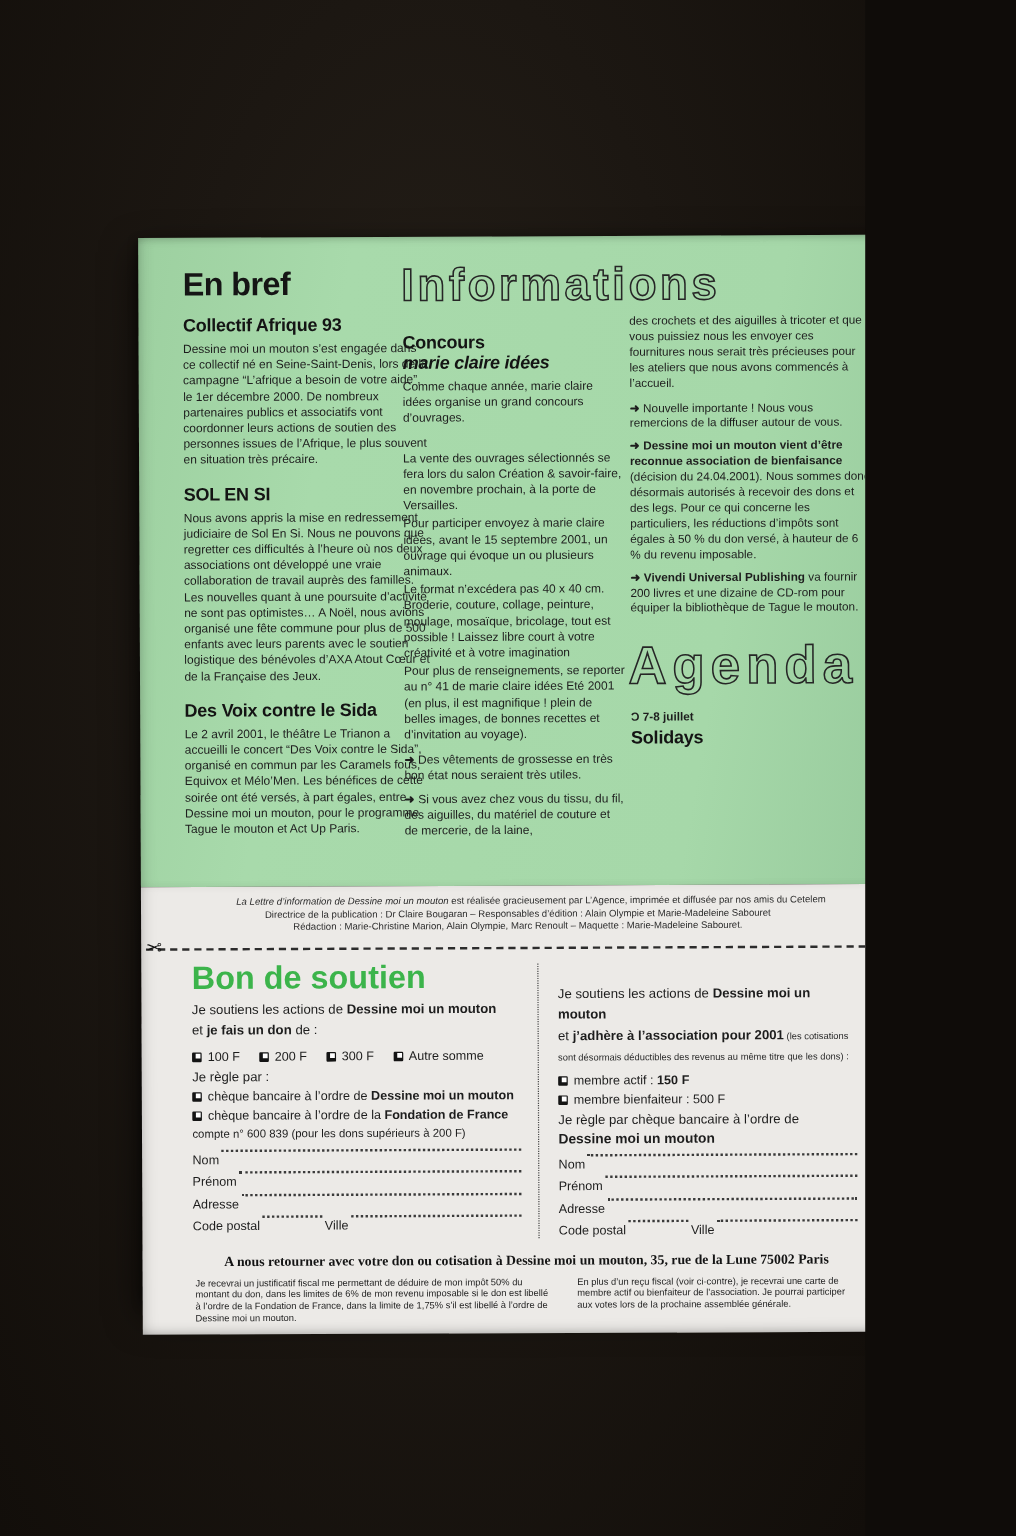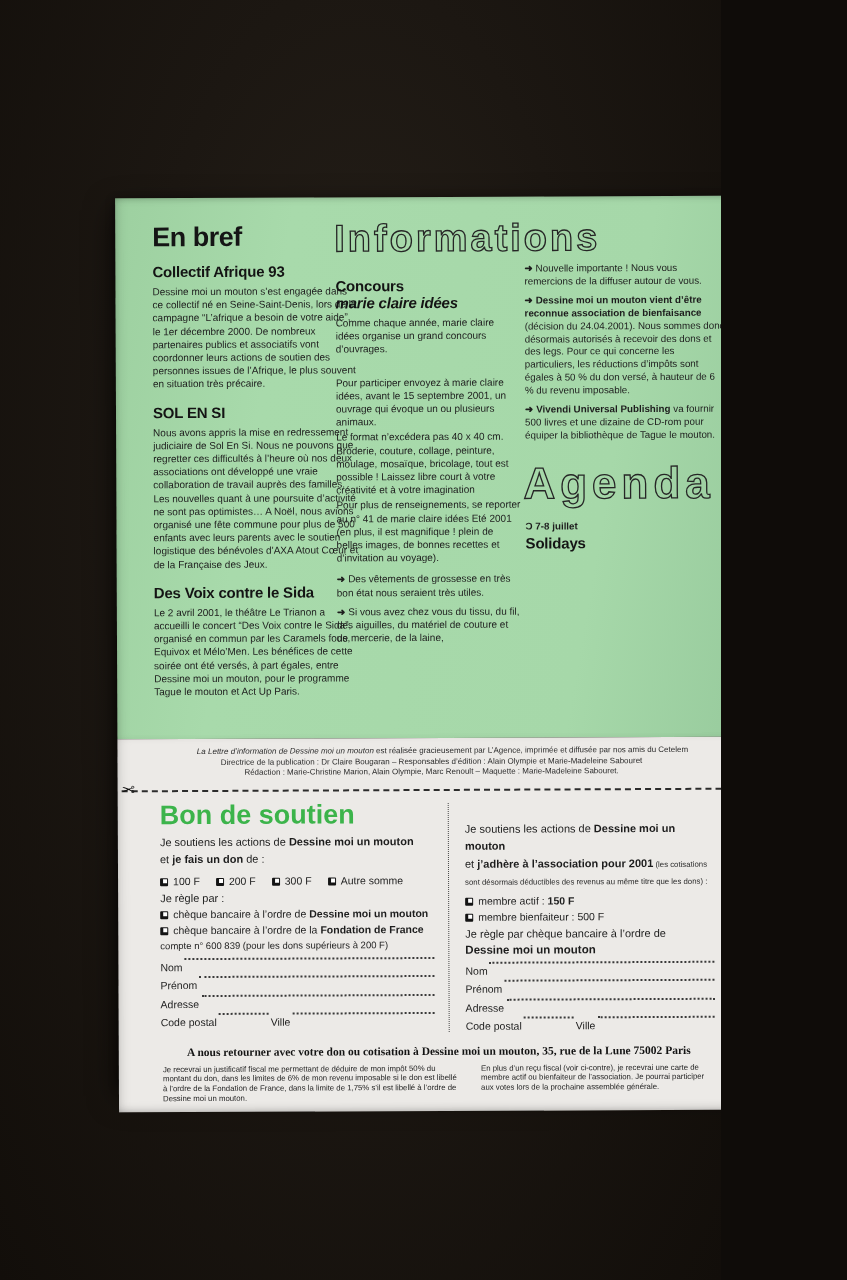"des crochets et des aiguilles" p { html: none -> <p>des crochets et des aiguilles à tricoter et que vous puissiez nous les envoyer ces fournitures nous serait très précieuses pour les ateliers que nous avons commencés à l’accueil.</p> }
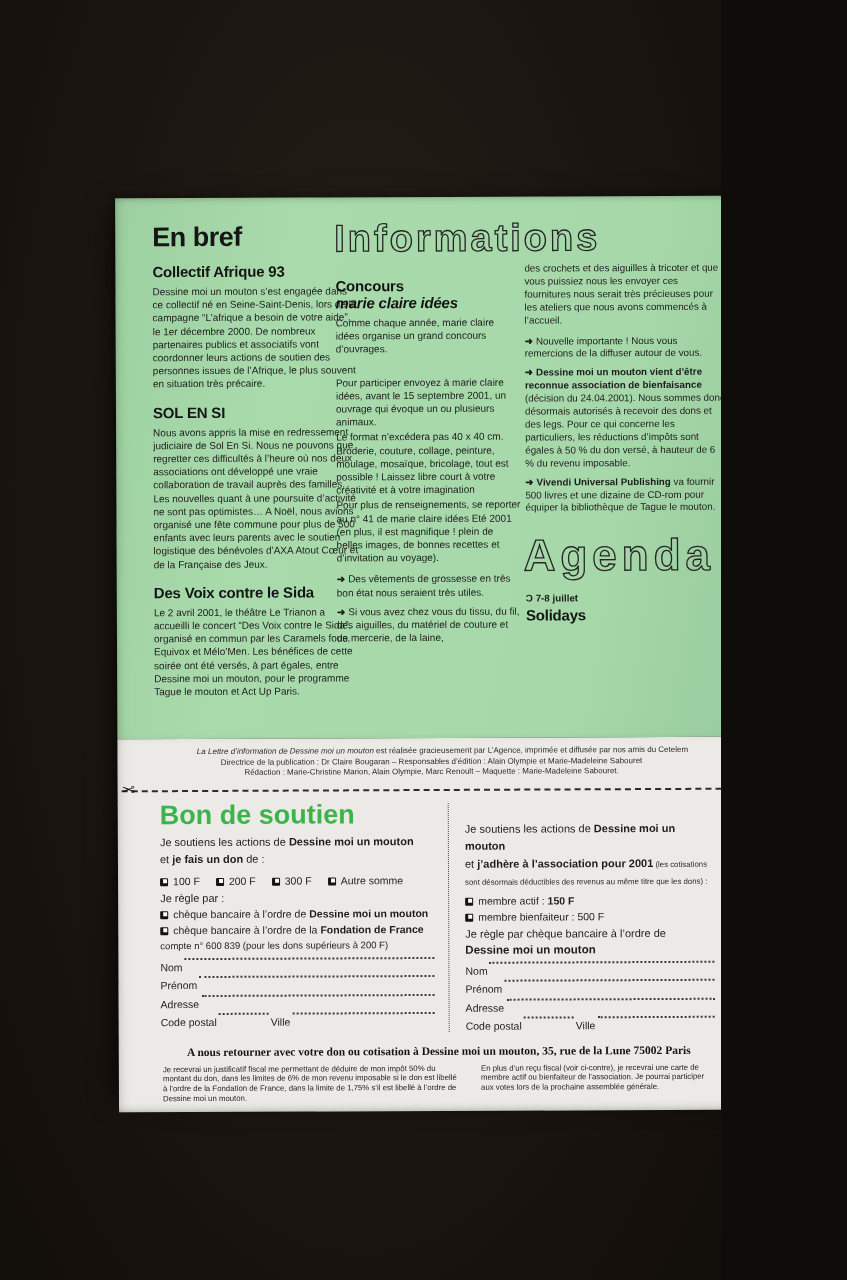"La vente des ouvrages sélectionnés" p { html: none -> <p>La vente des ouvrages sélectionnés se fera lors du salon Création &amp; savoir-faire, en novembre prochain, à la porte de Versailles.</p> }
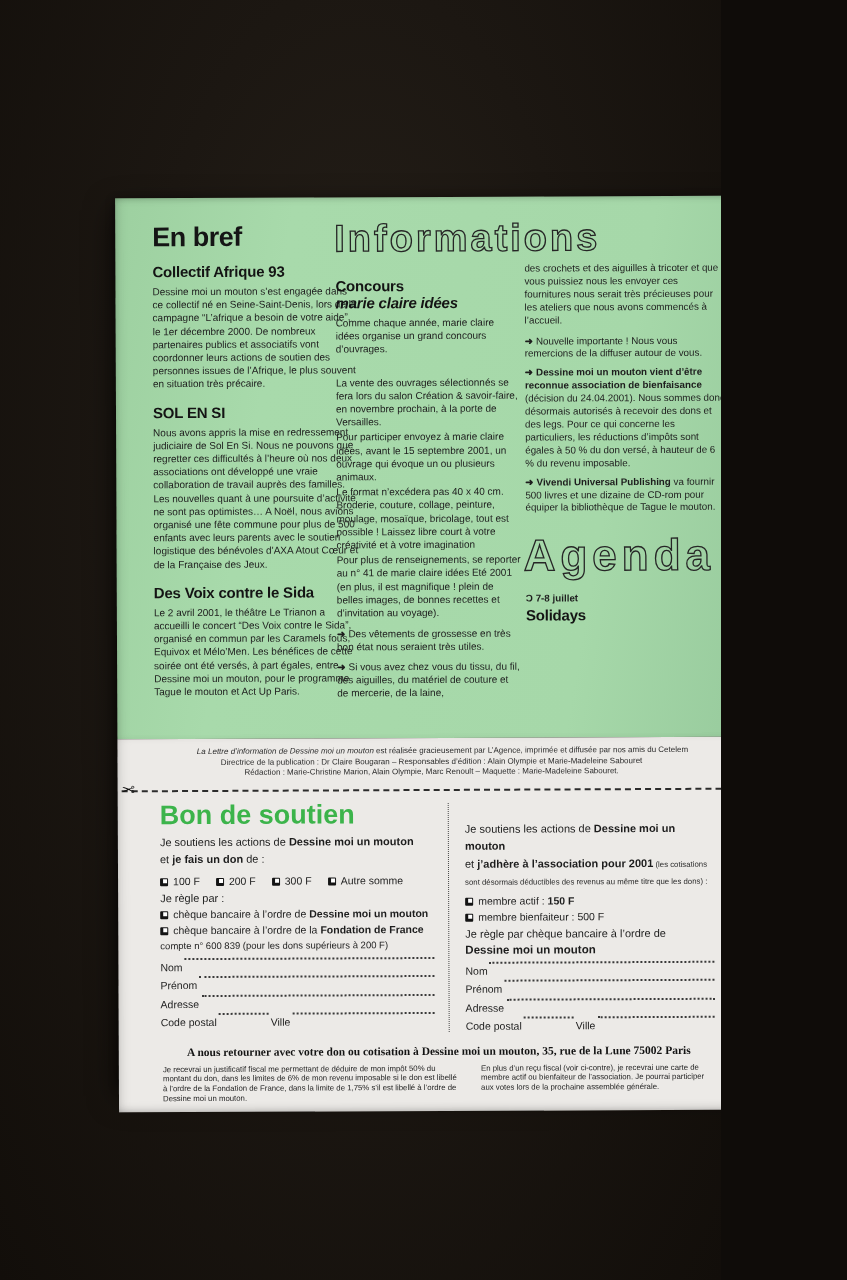"va fournir 500 livres et" span { text: 500 -> 200 }
